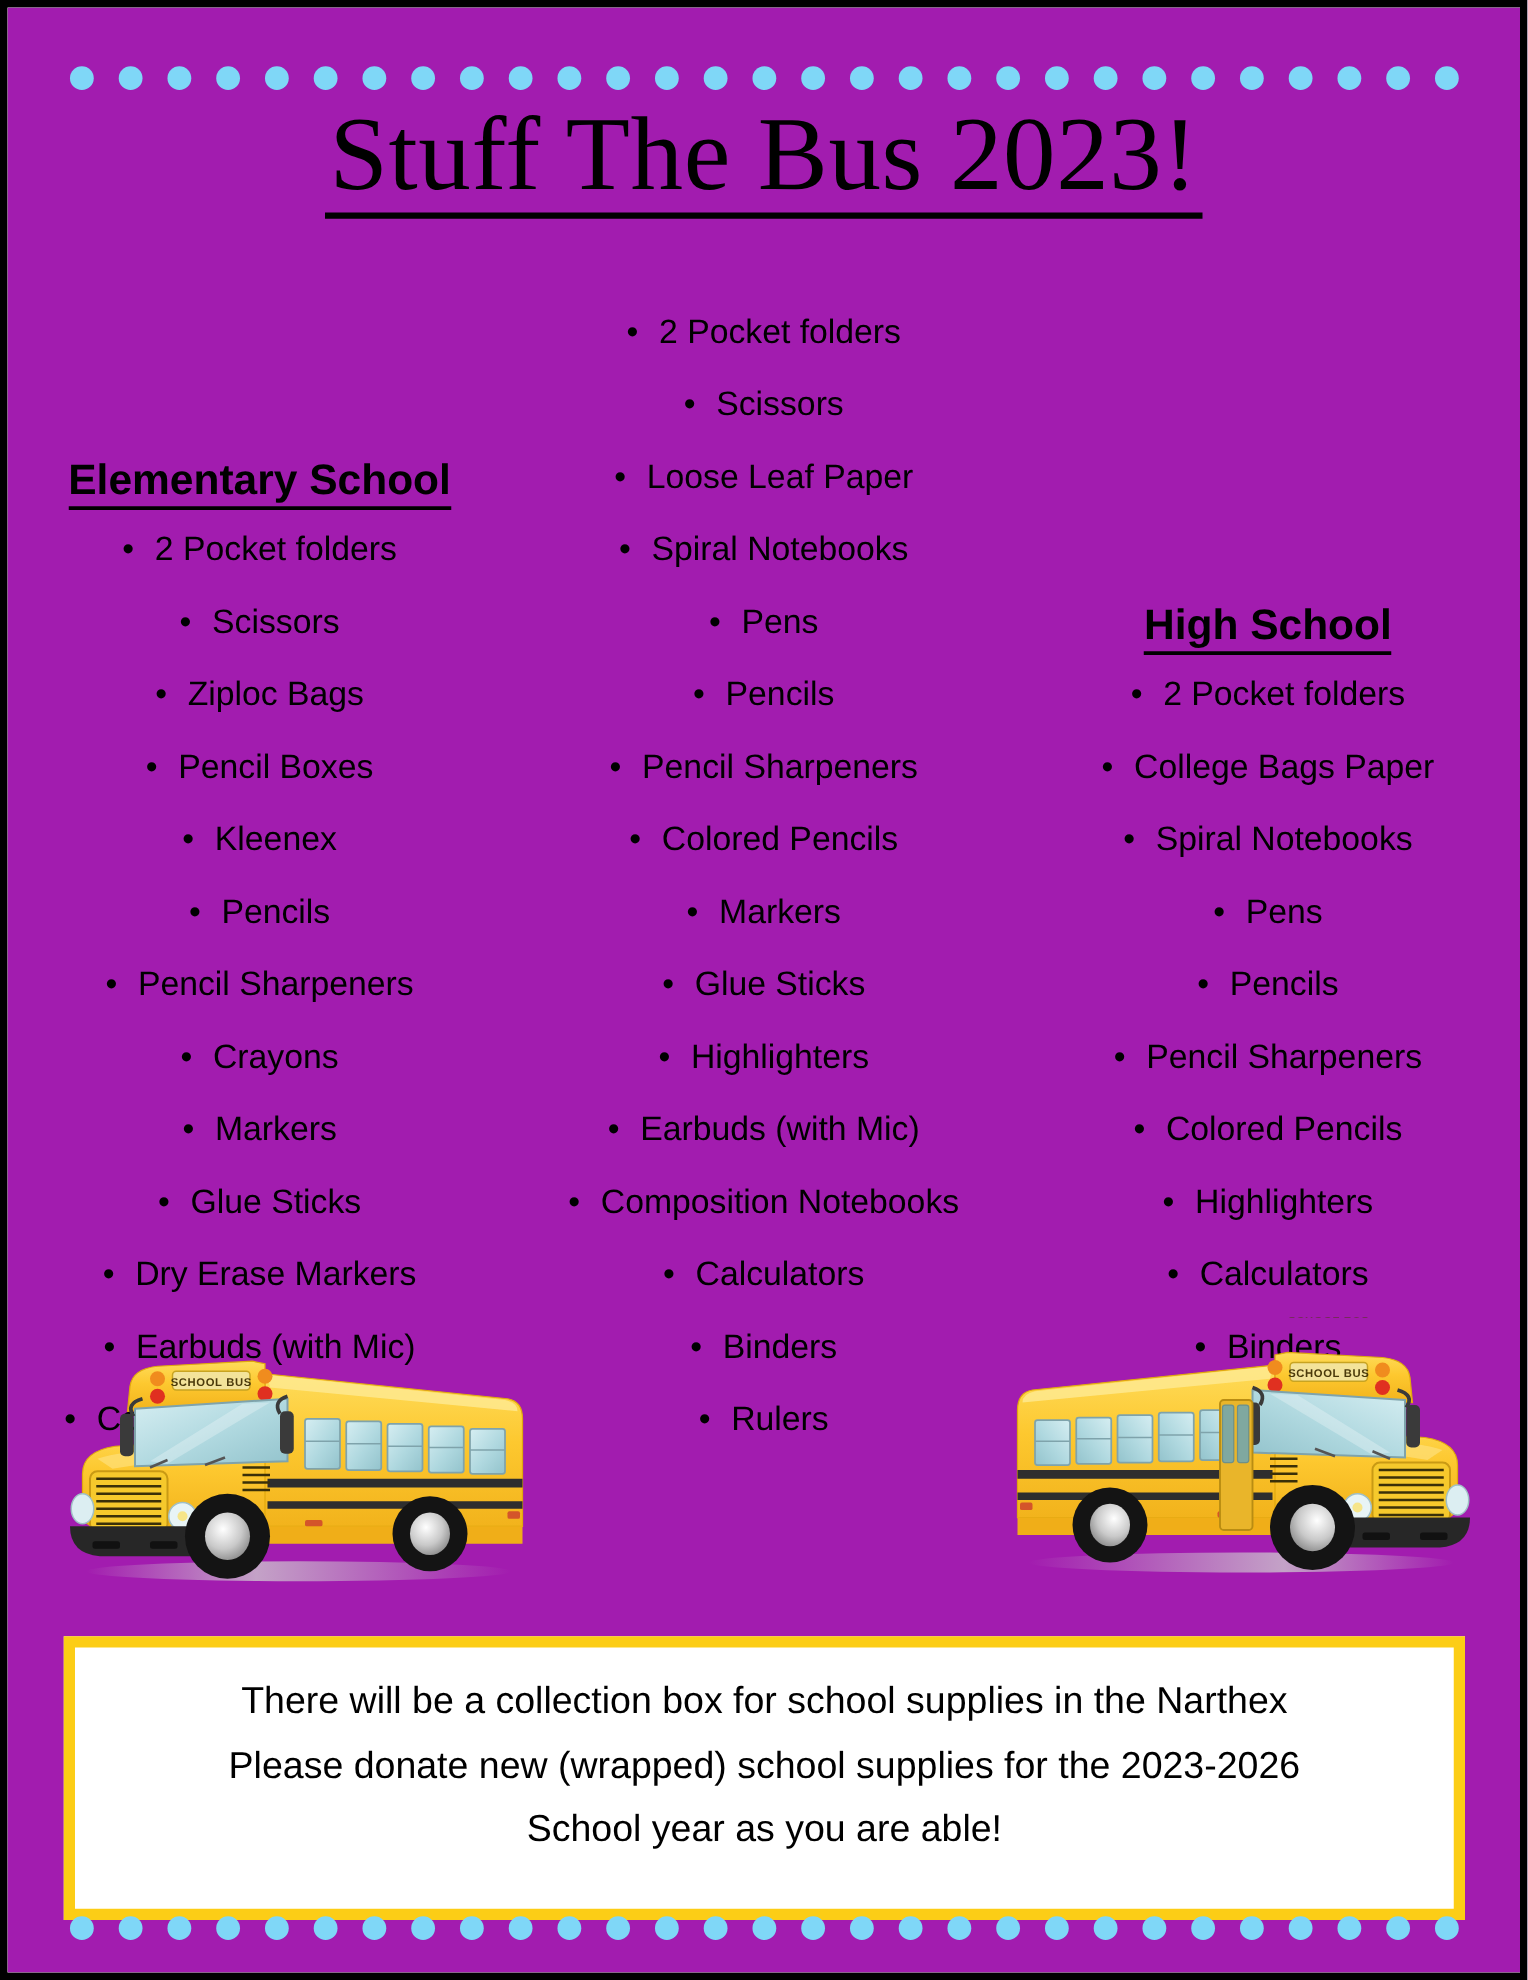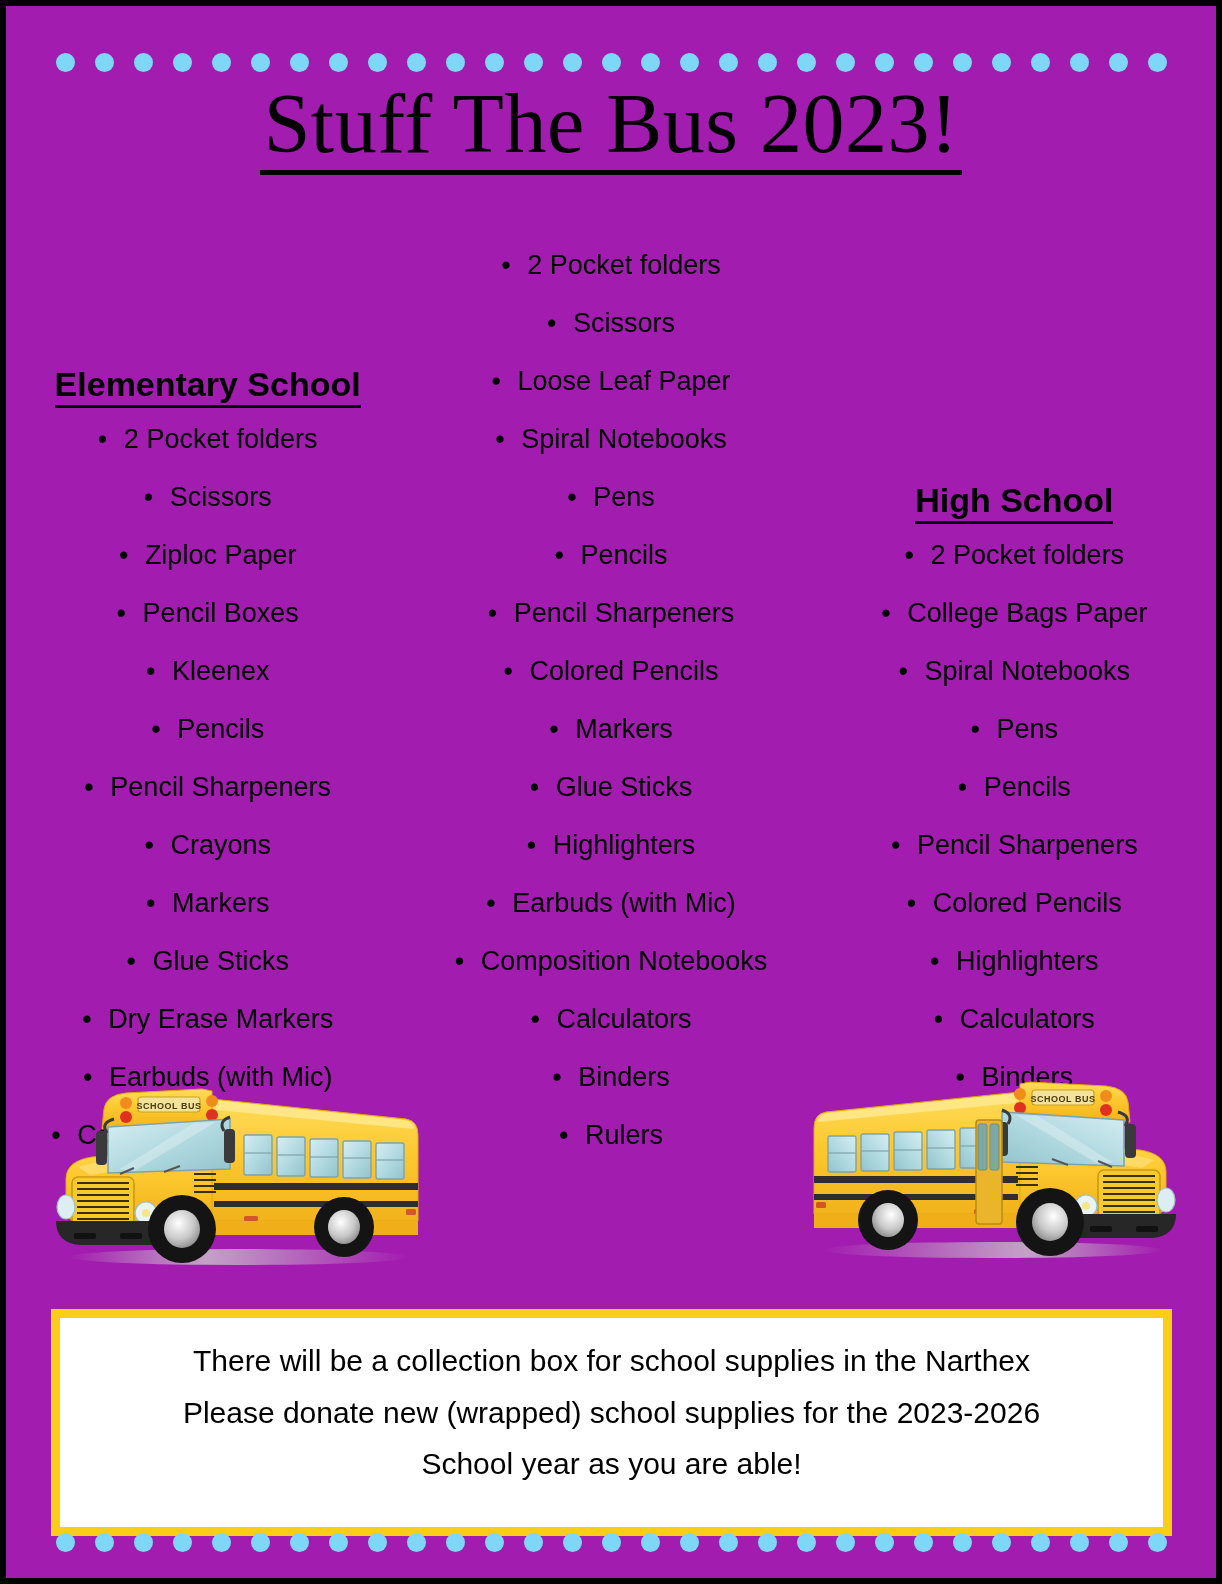"Ziploc Paper" span.txt { text: Paper -> Bags }
